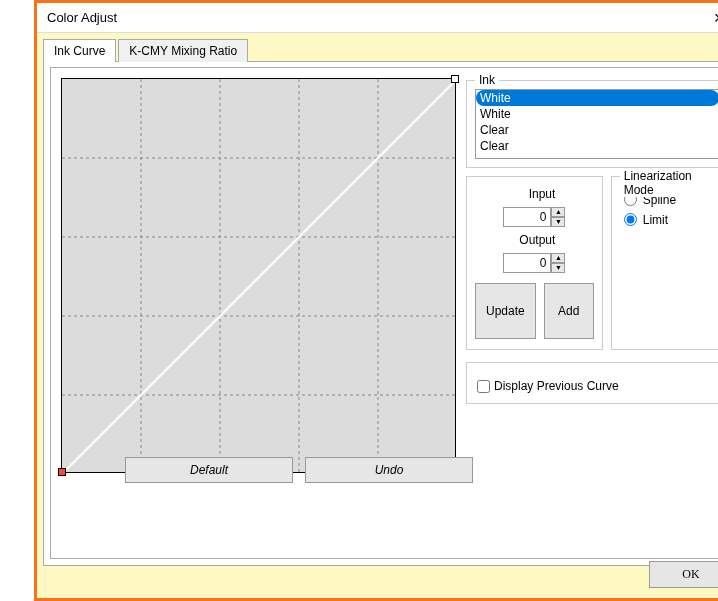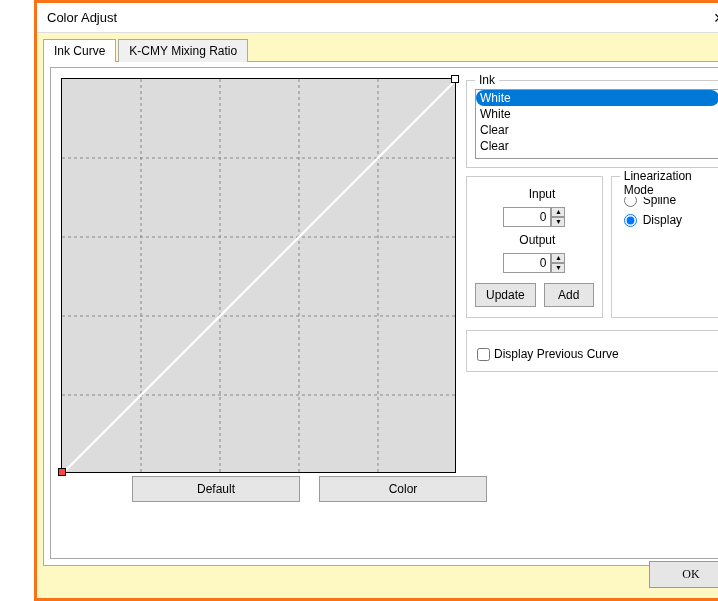"Spline" .radio-row { align-items: flex-end -> flex-start }
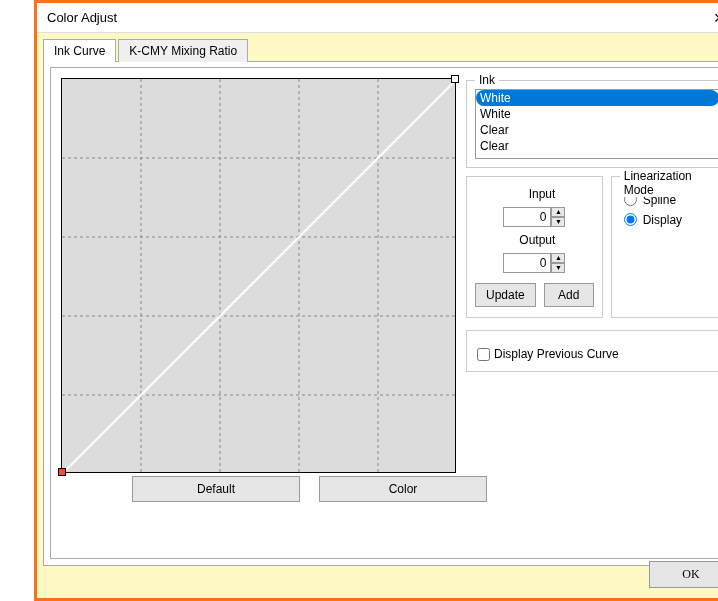"Display" span { text: Display -> Limit }
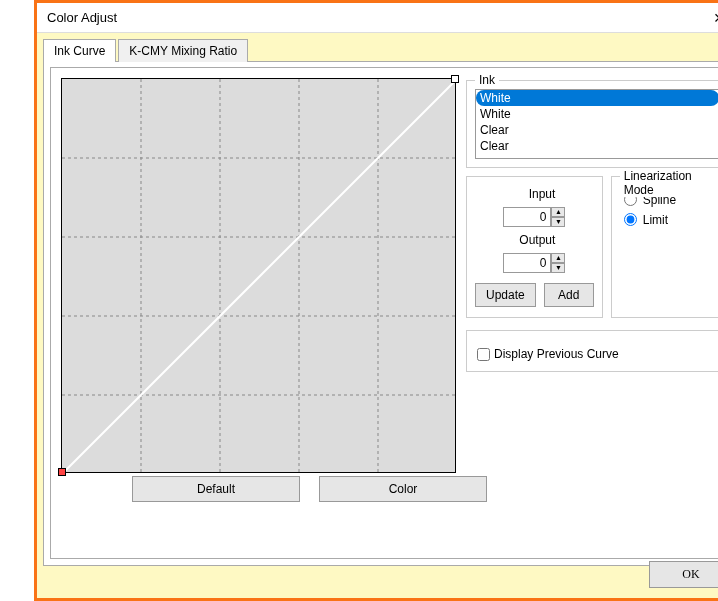"Update" .btn { padding: 4px 10px -> 20px 10px }
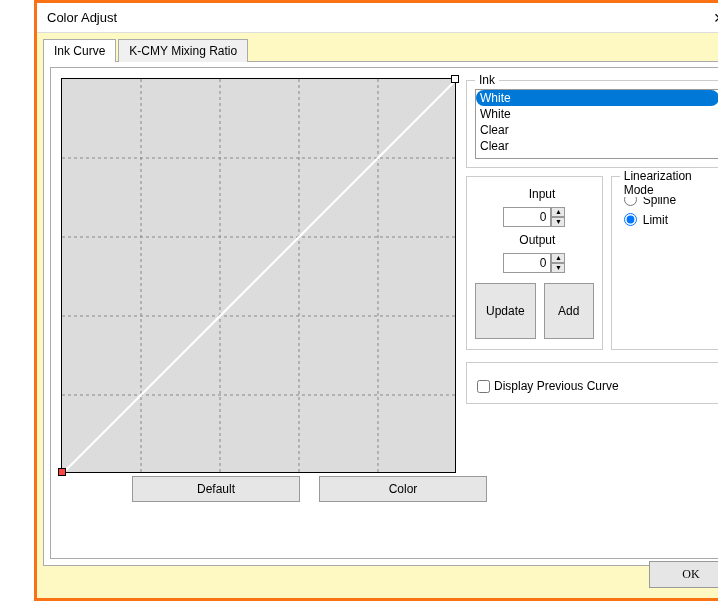"Default" .bottom-btns { font-style: none -> italic; gap: 19px -> 12px; top: 408px -> 389px }
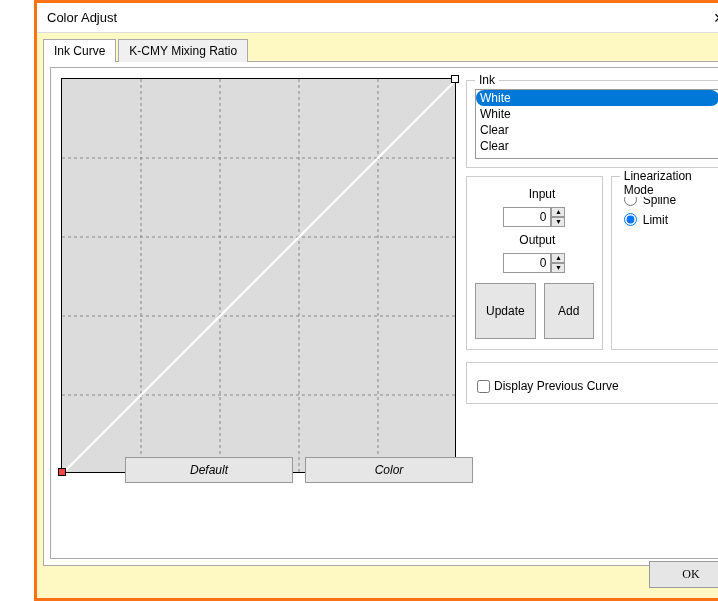"Color" div.btn { text: Color -> Undo }
